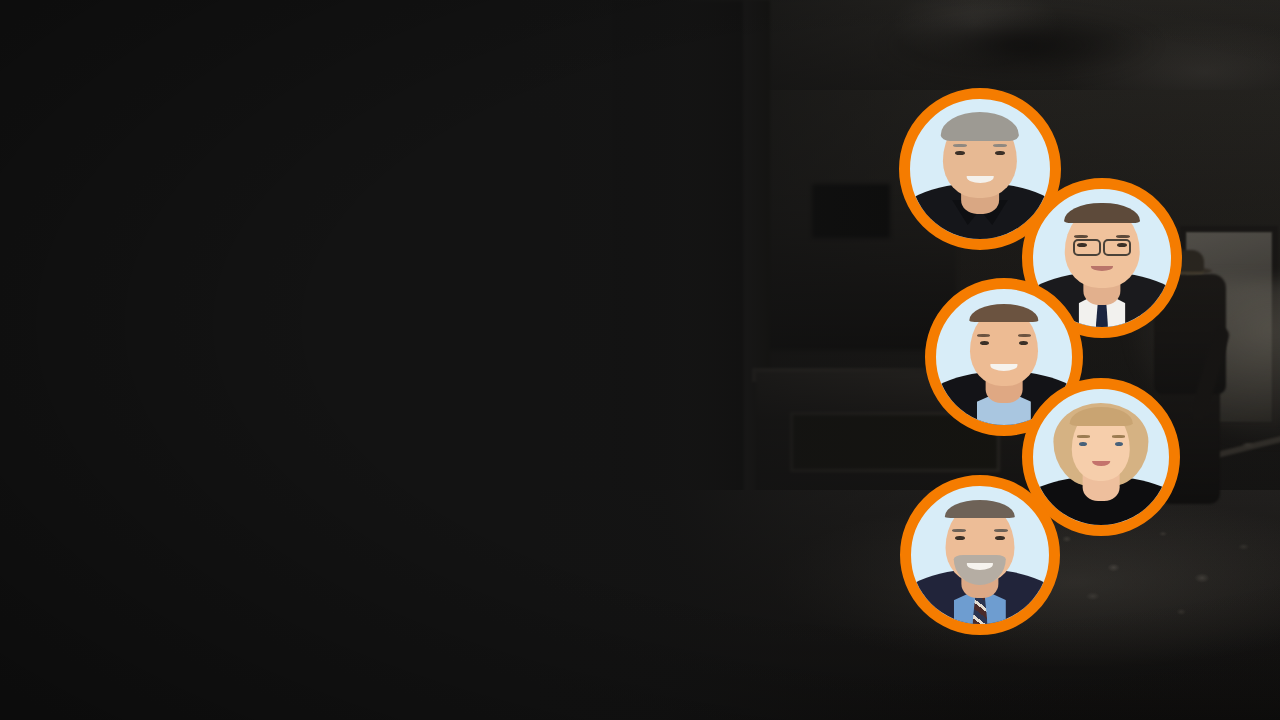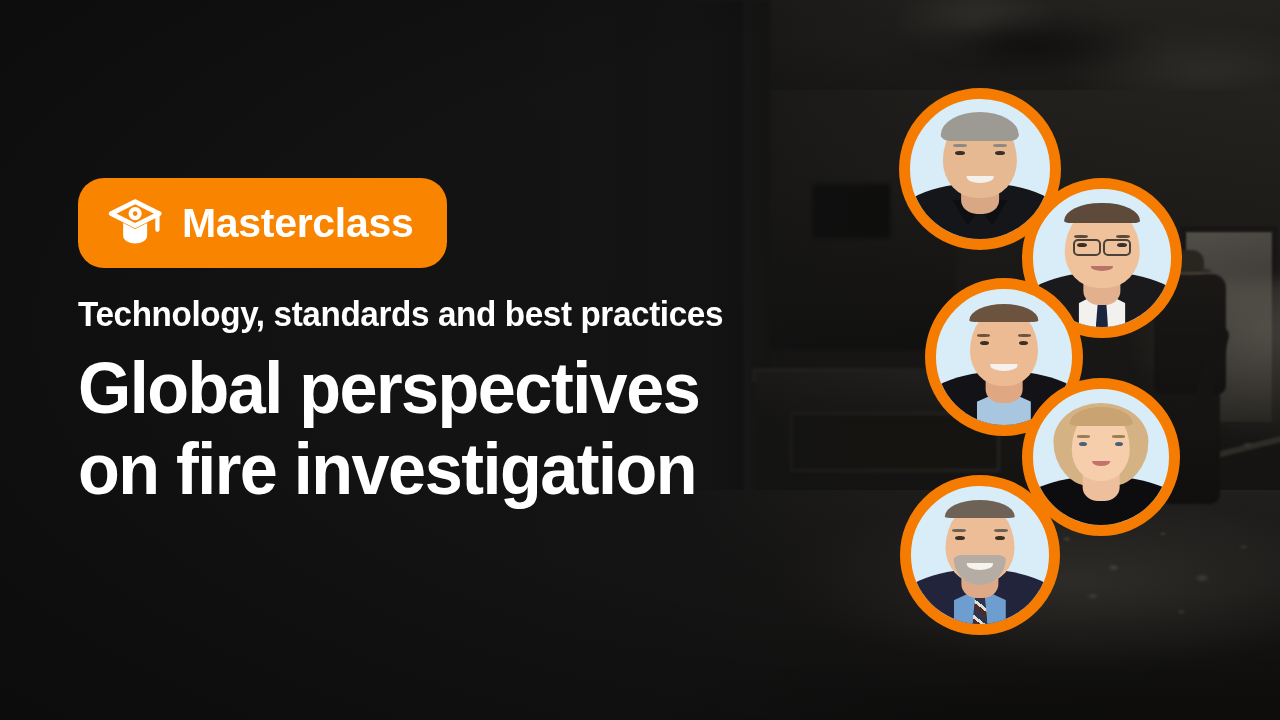"Masterclass" div.content { html: <div> <div> <svg> <path></path> <circle></circle> <path></path> <path></path> </svg> <span>Masterclass</span> </div> <div>Technology, standards and best practices</div> <div> <span>Global perspectives</span> <span>on fire investigation</span> </div> </div> -> none }
